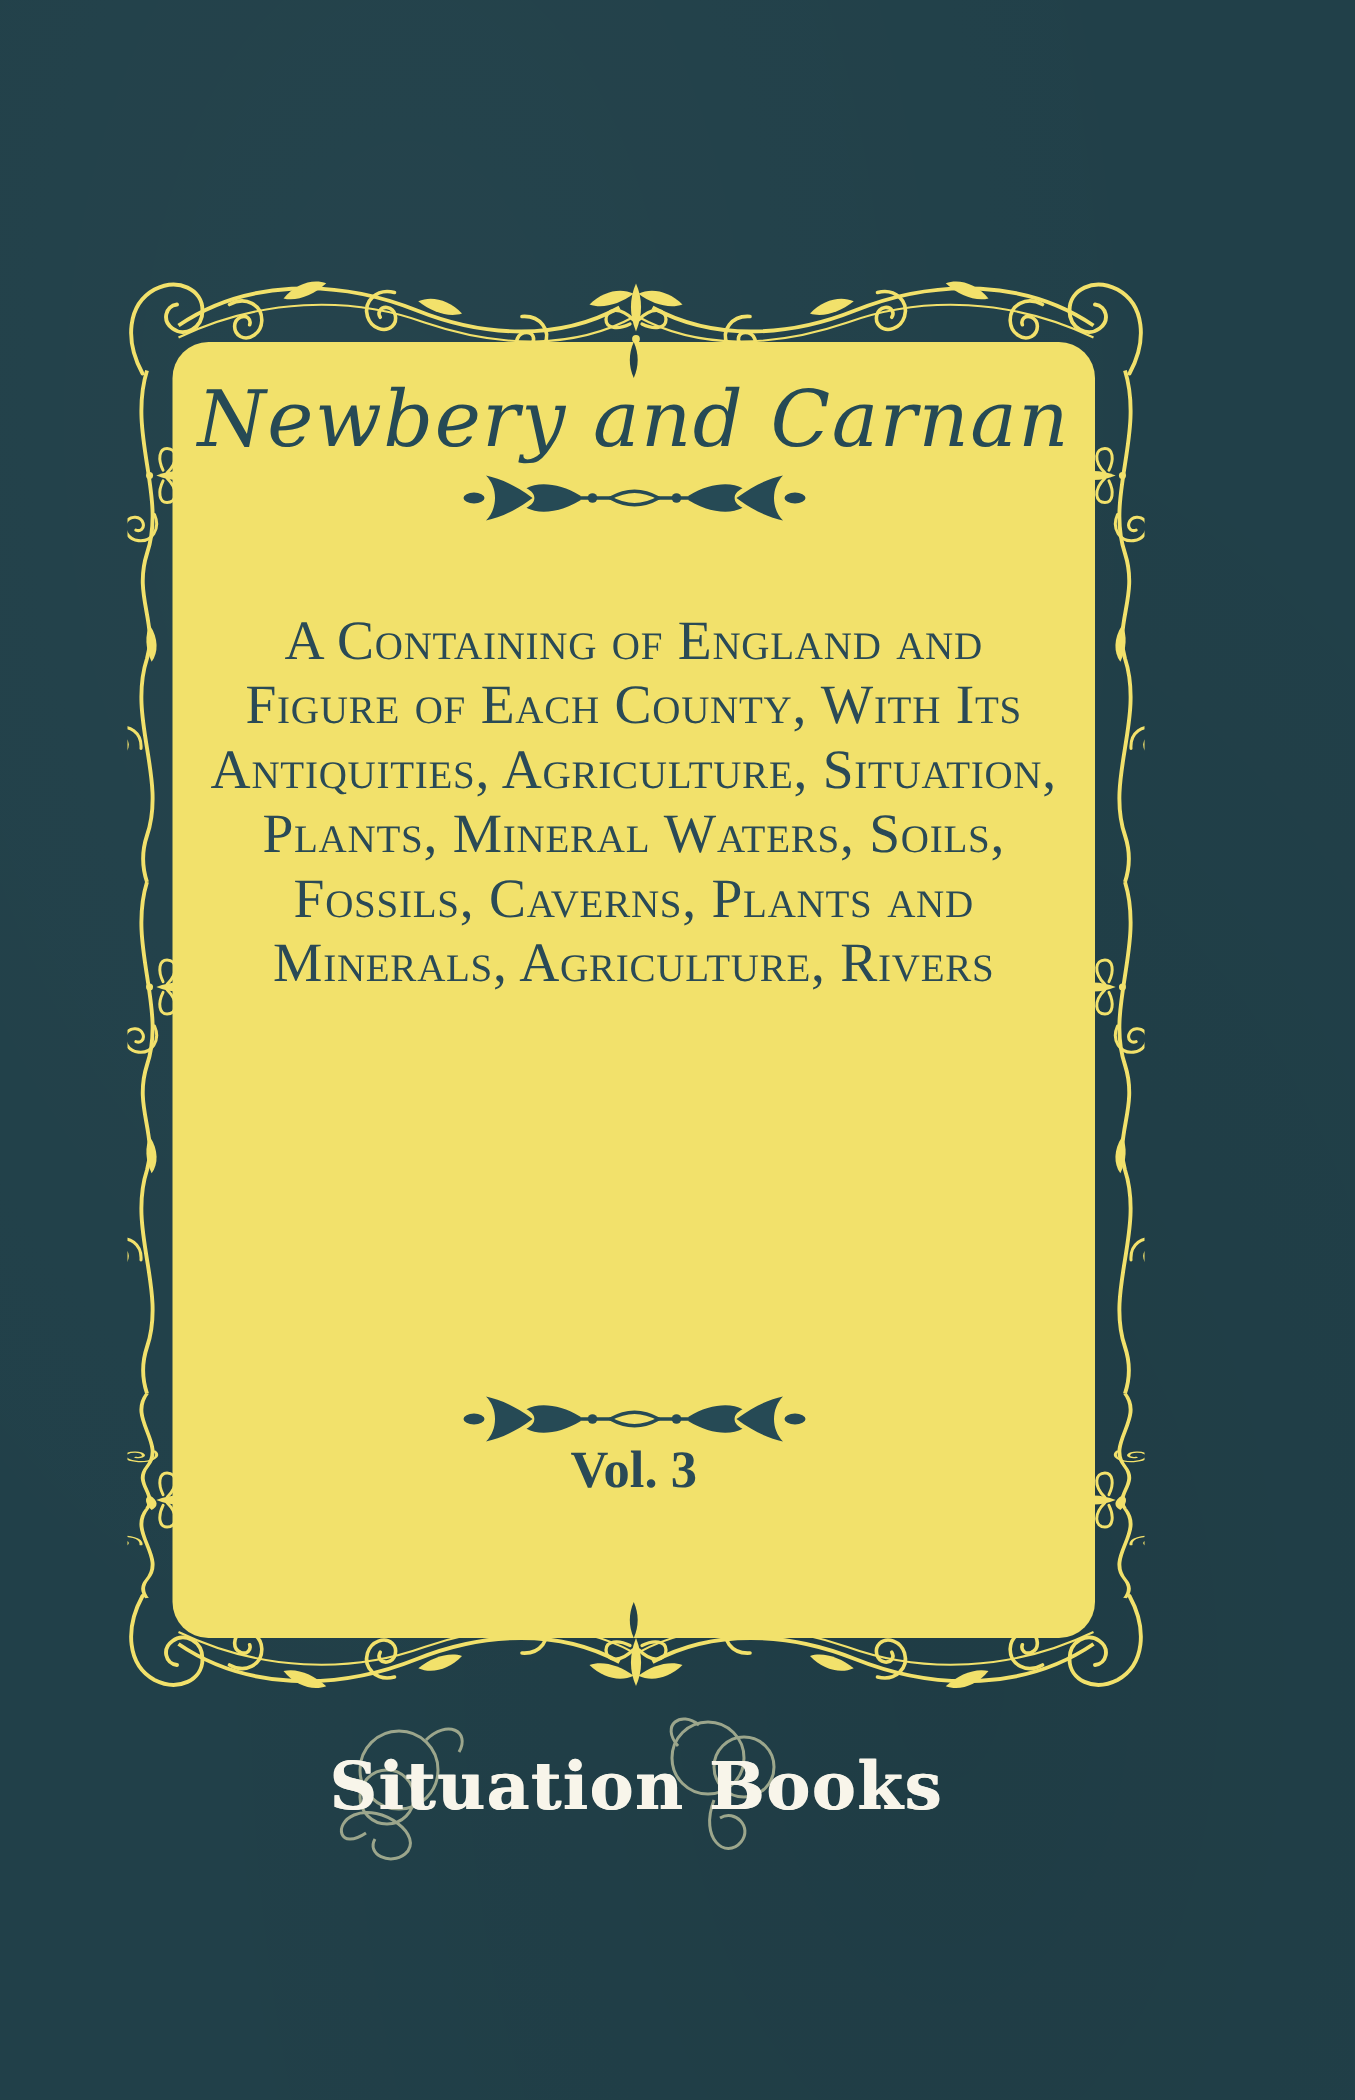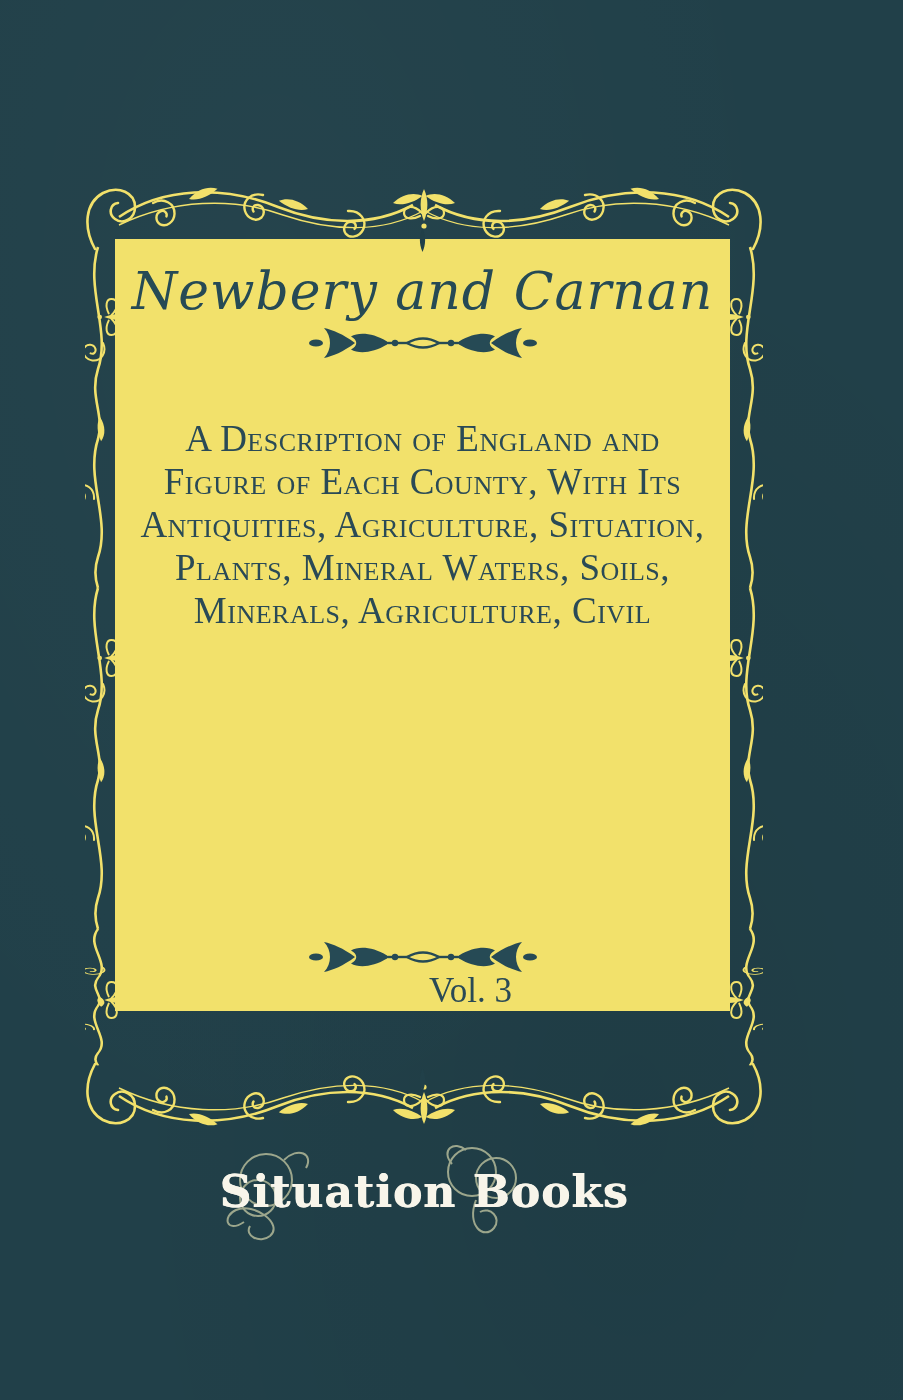"Newbery and Carnan" .panel { border-radius: none -> 24px; height: 772px -> 864px; top: 54px -> 43px }
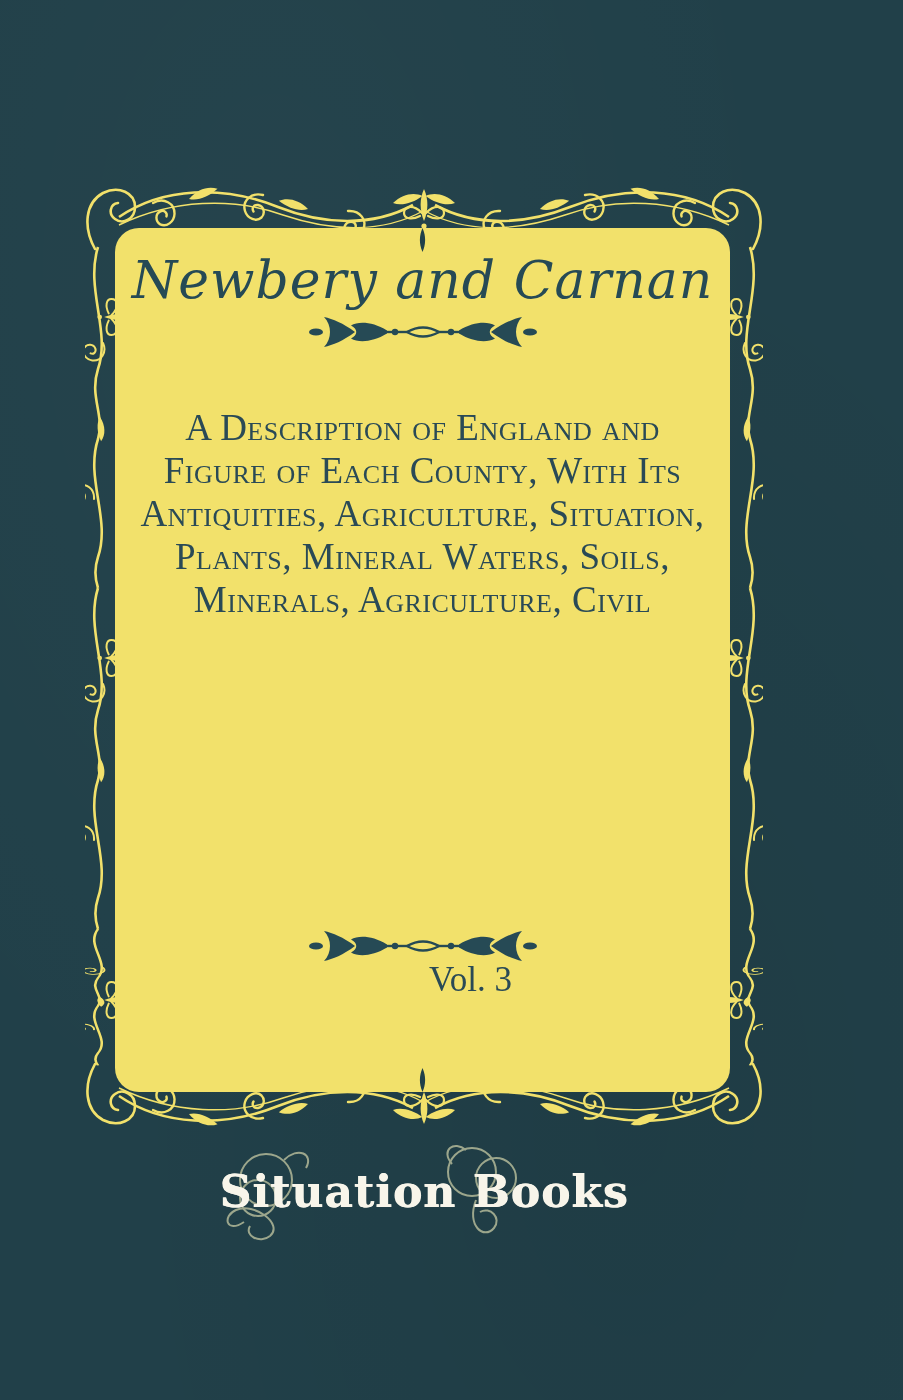"A Description of England and" div.title-line { text: Description -> Containing }
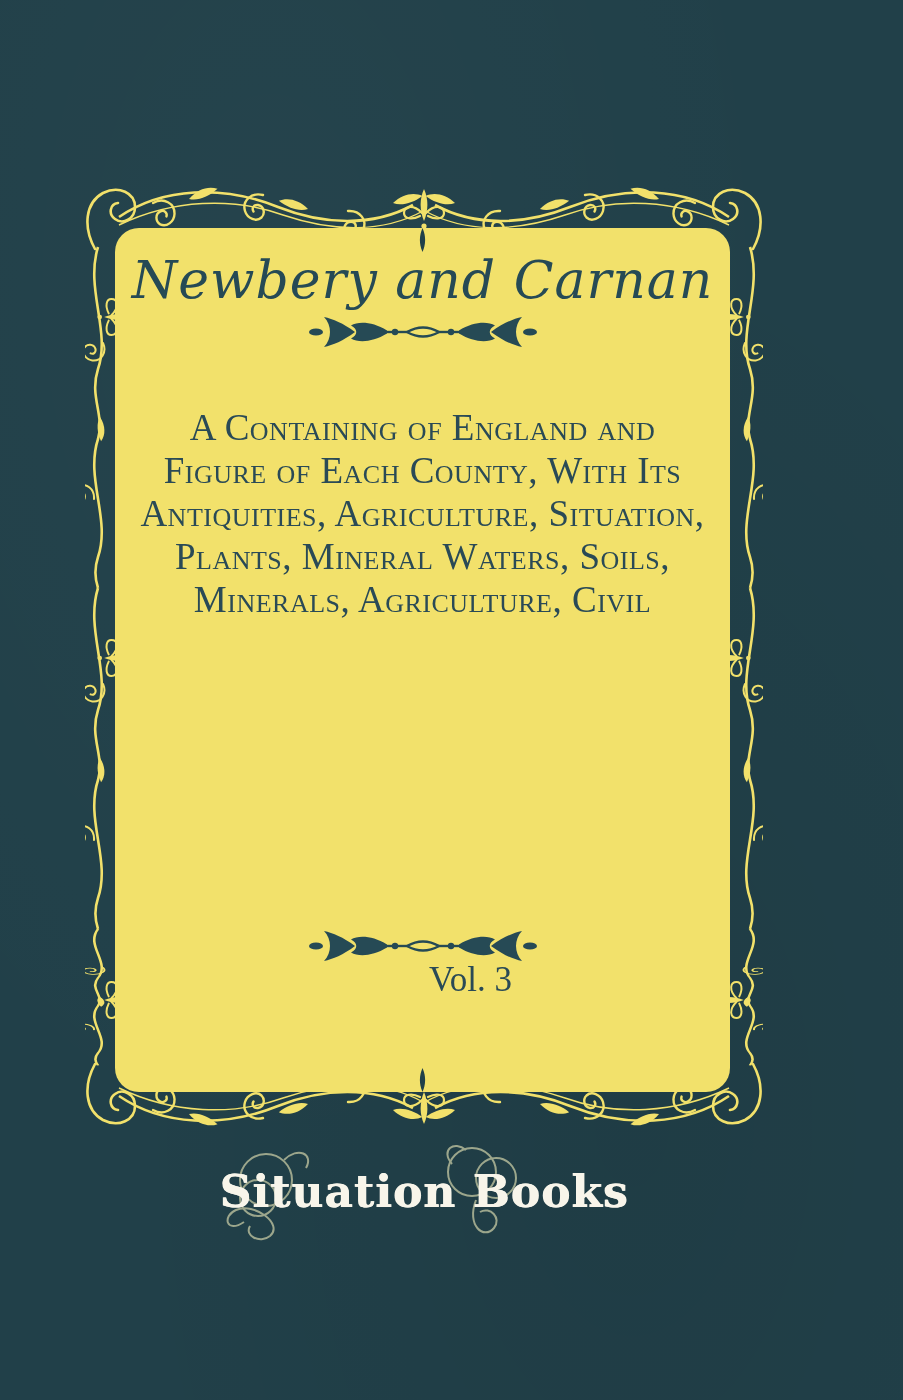"Fossils, Caverns, Plants and" div.title-line { html: none -> <div>Fossils, Caverns, Plants and</div> }
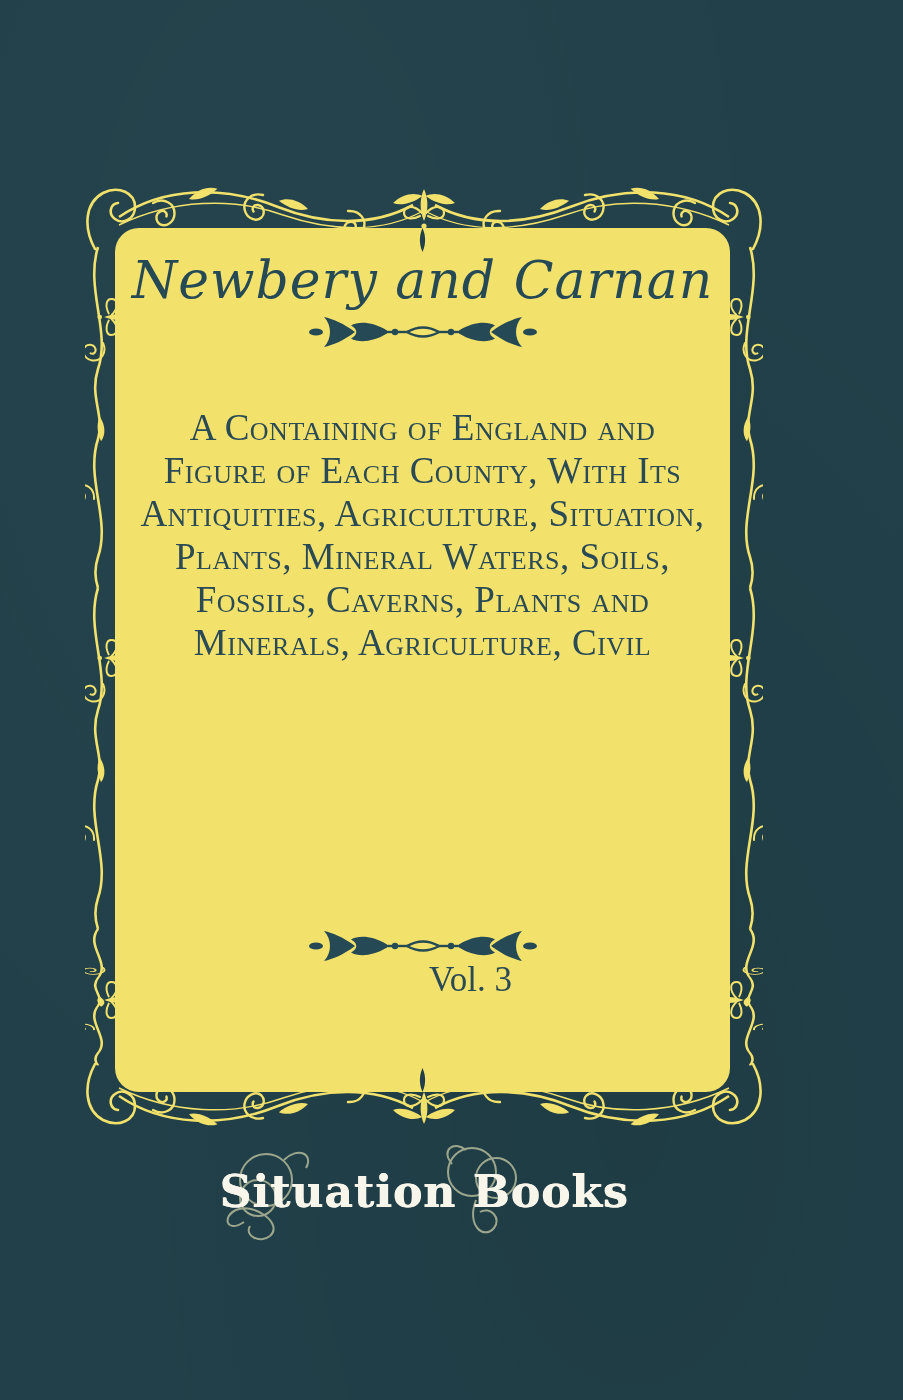"Minerals, Agriculture, Civil" div.title-line { text: Civil -> Rivers }
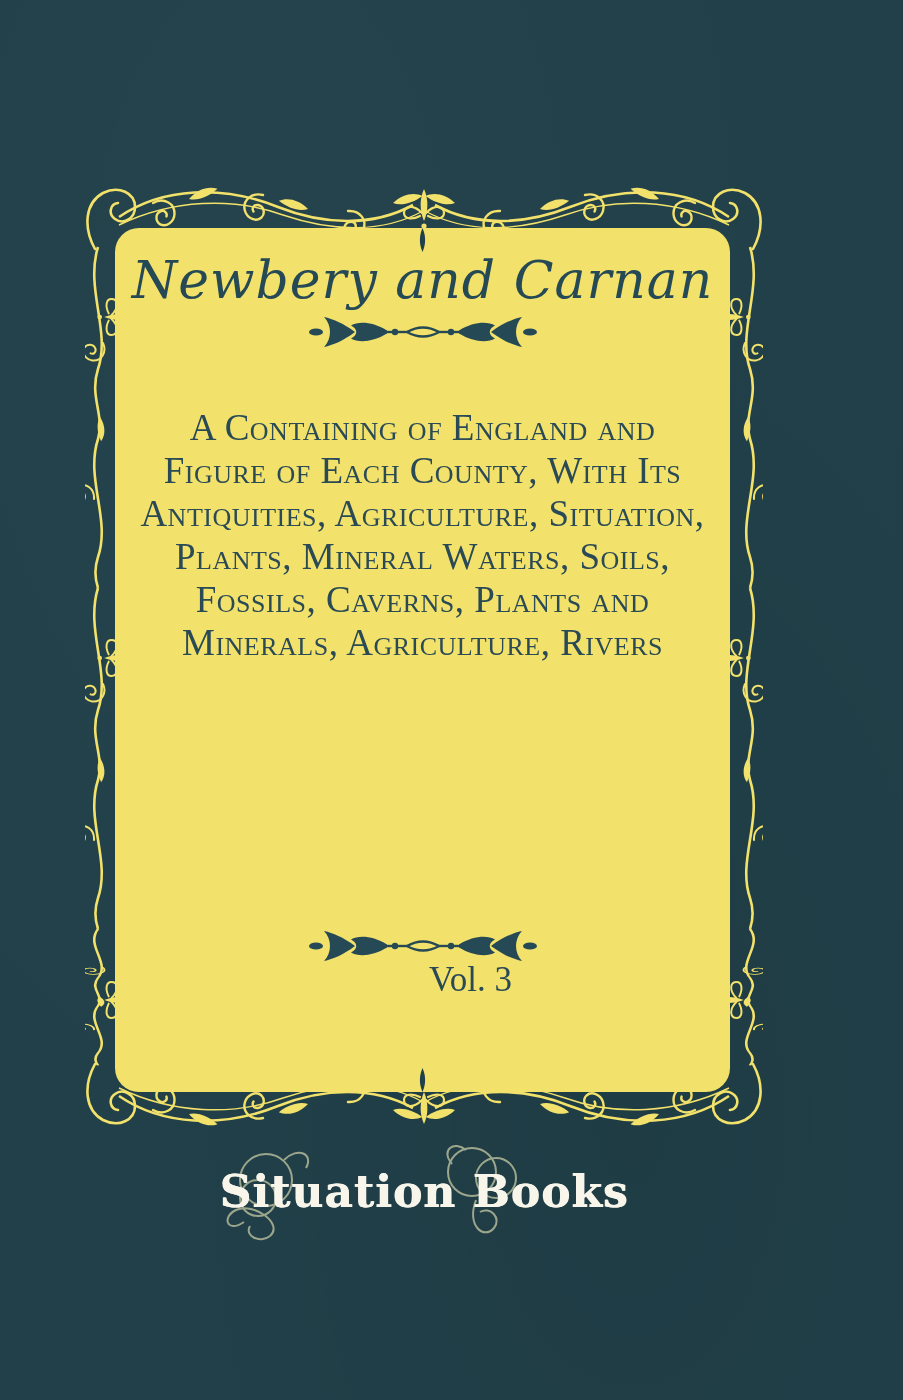"Vol. 3" .volume { font-weight: normal -> bold; margin-left: 48px -> none }
